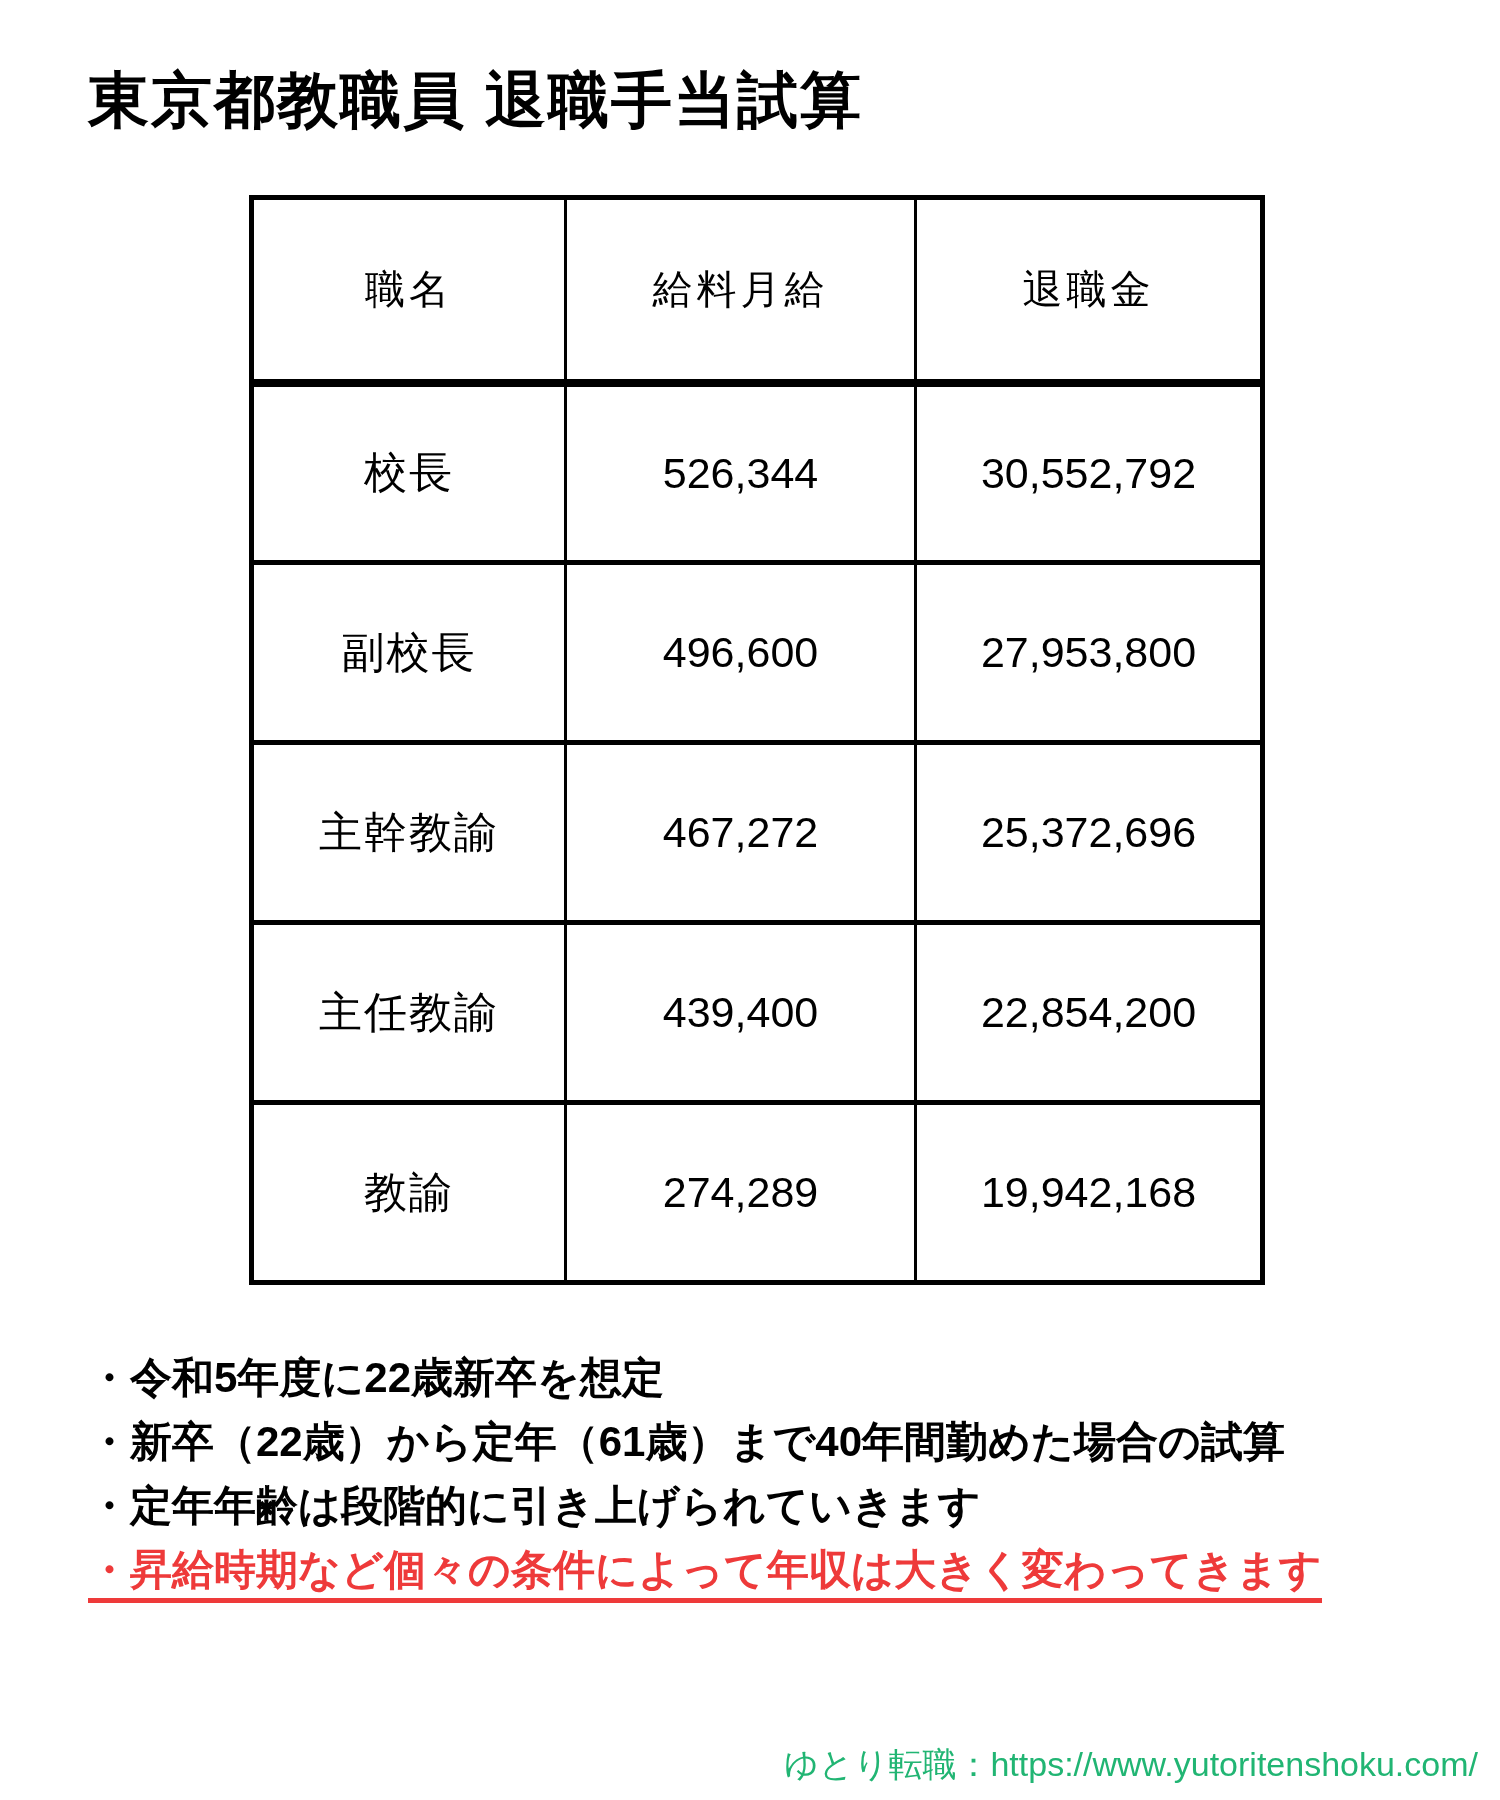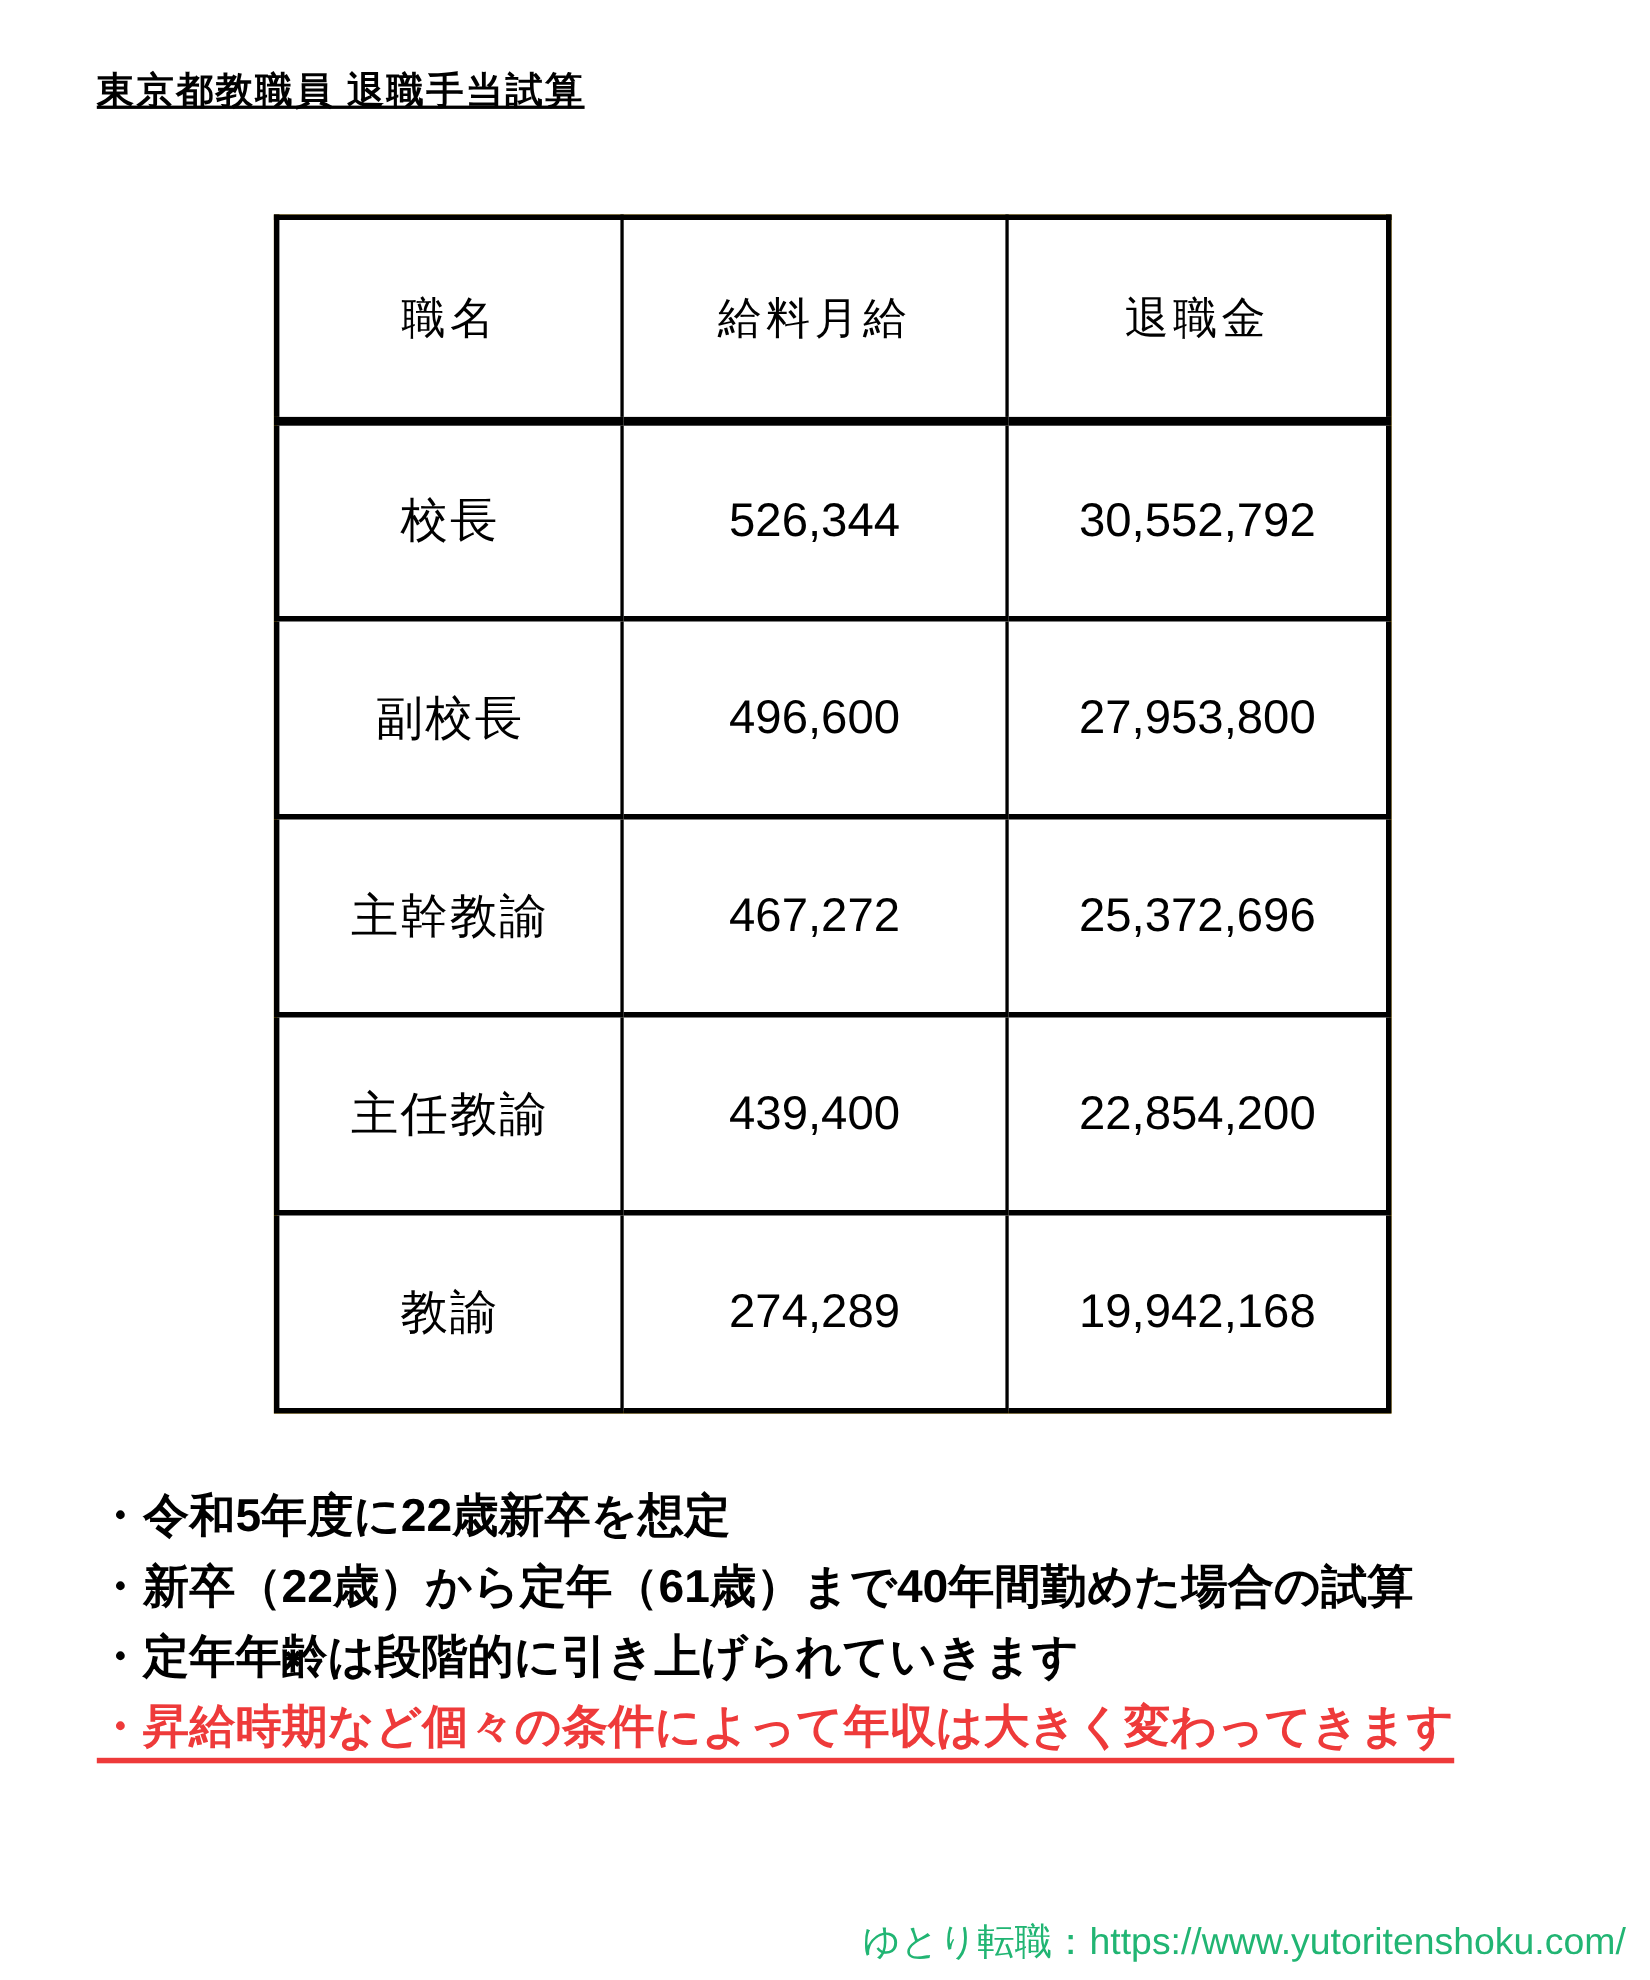"東京都教職員 退職手当試算" .page-title { font-size: 34px -> 61px; text-decoration: underline -> none }
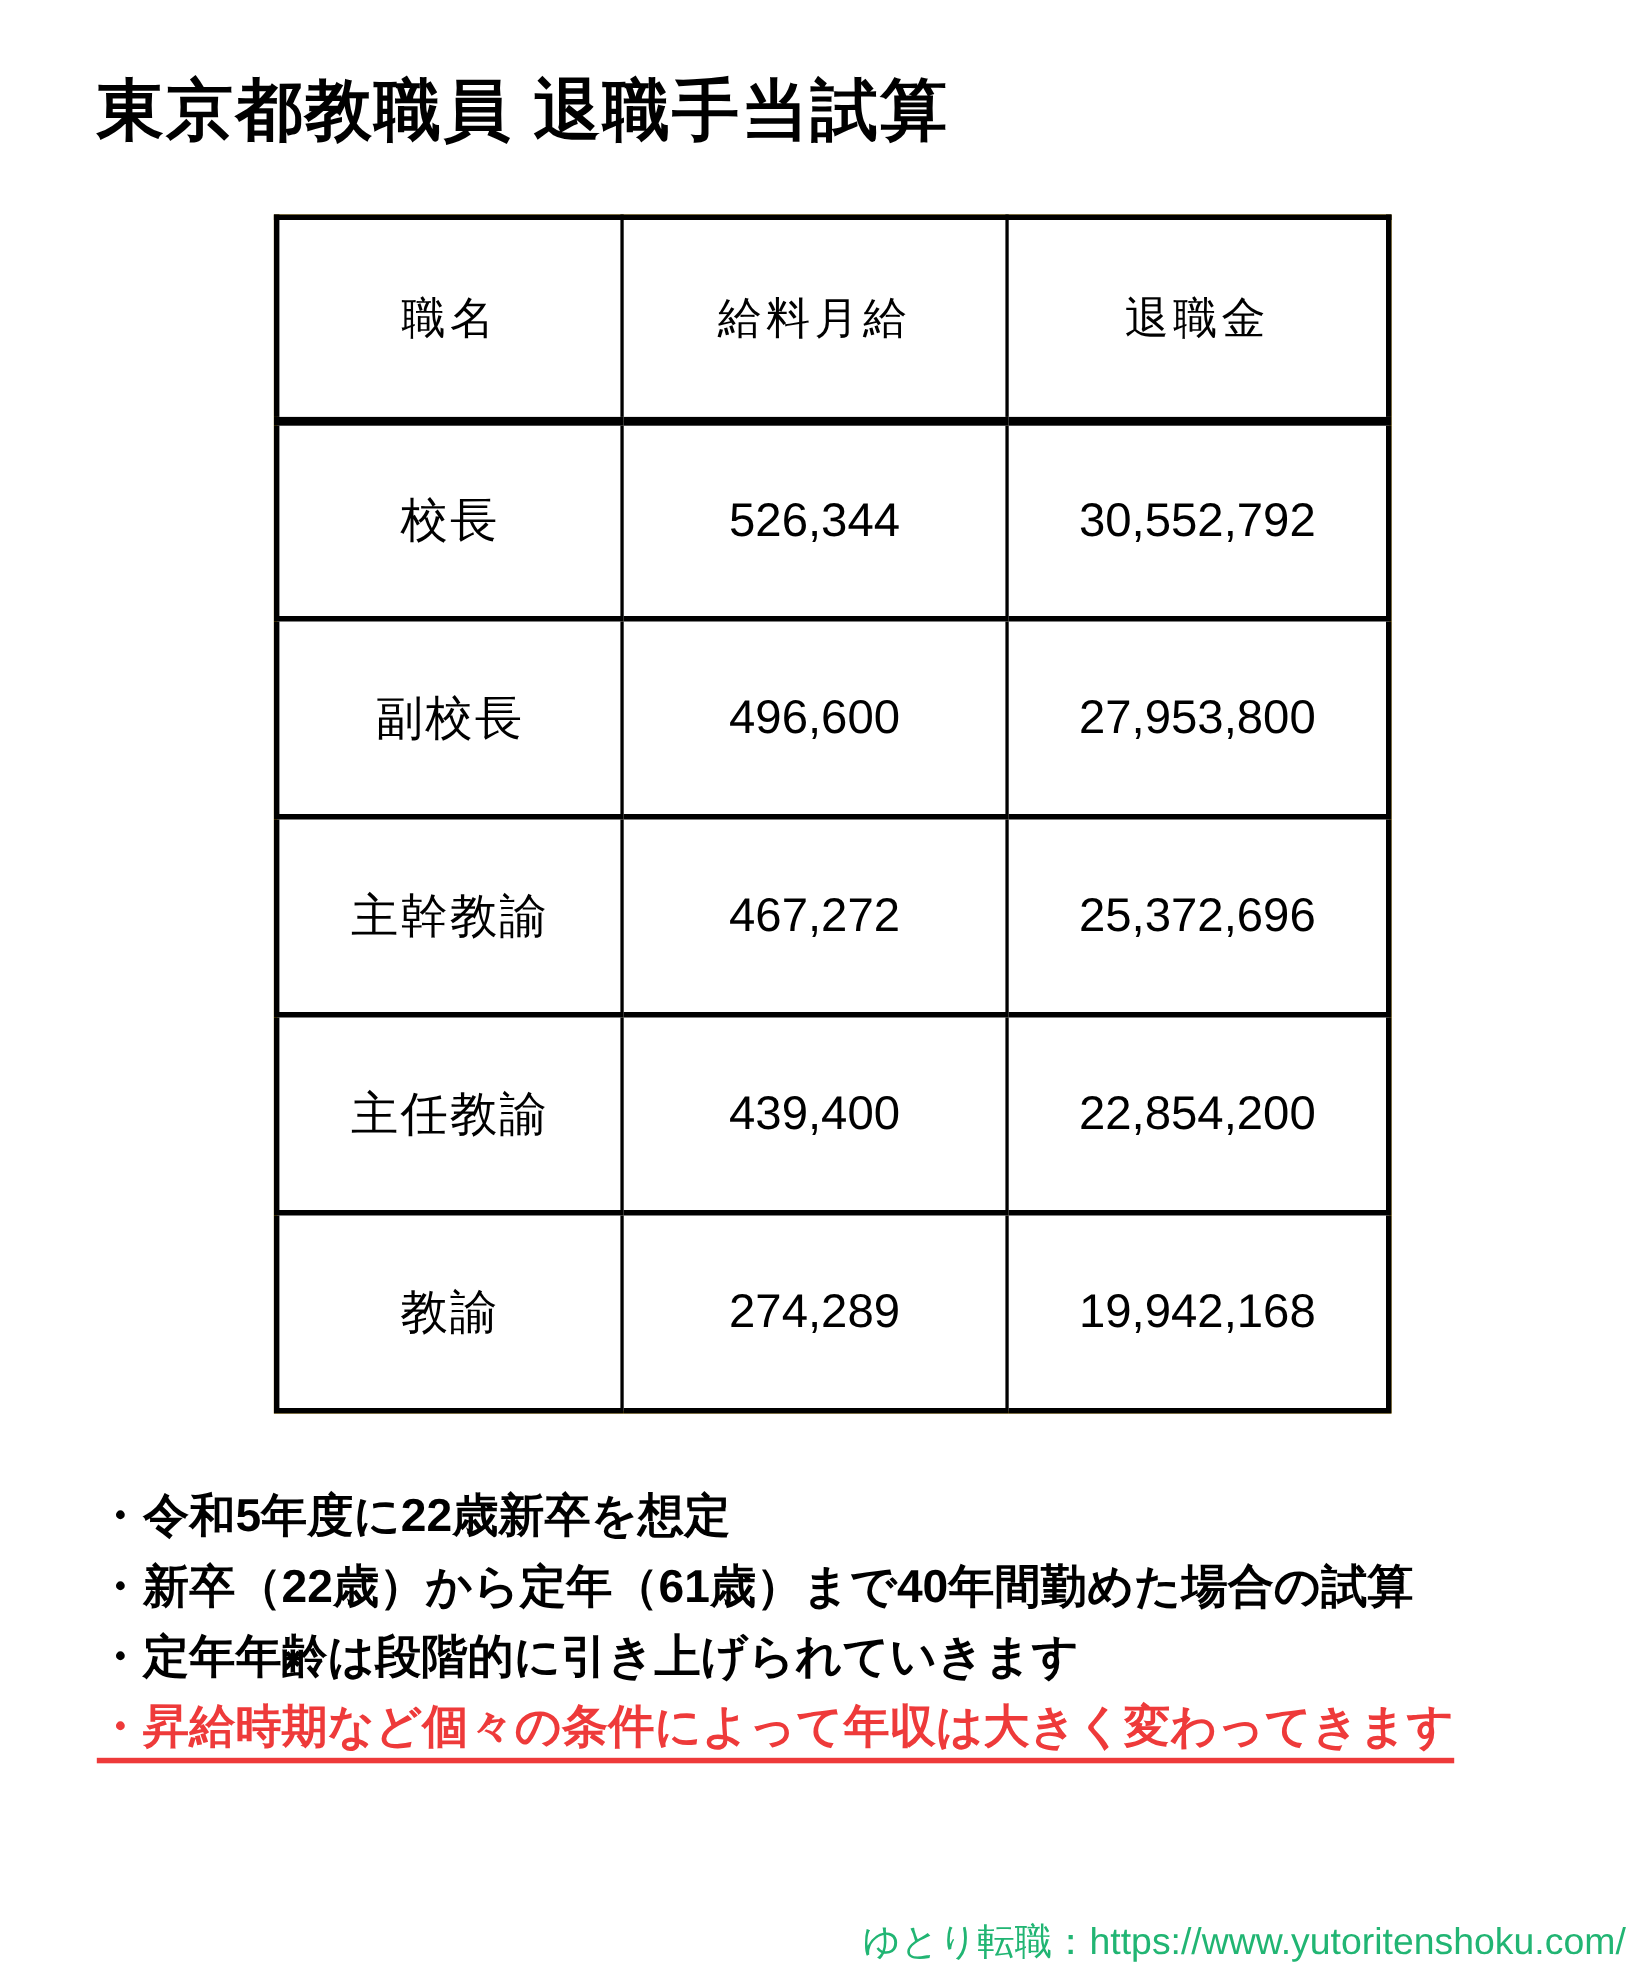"職名" table.salary-table { background: #eab308 -> #701a75 }
